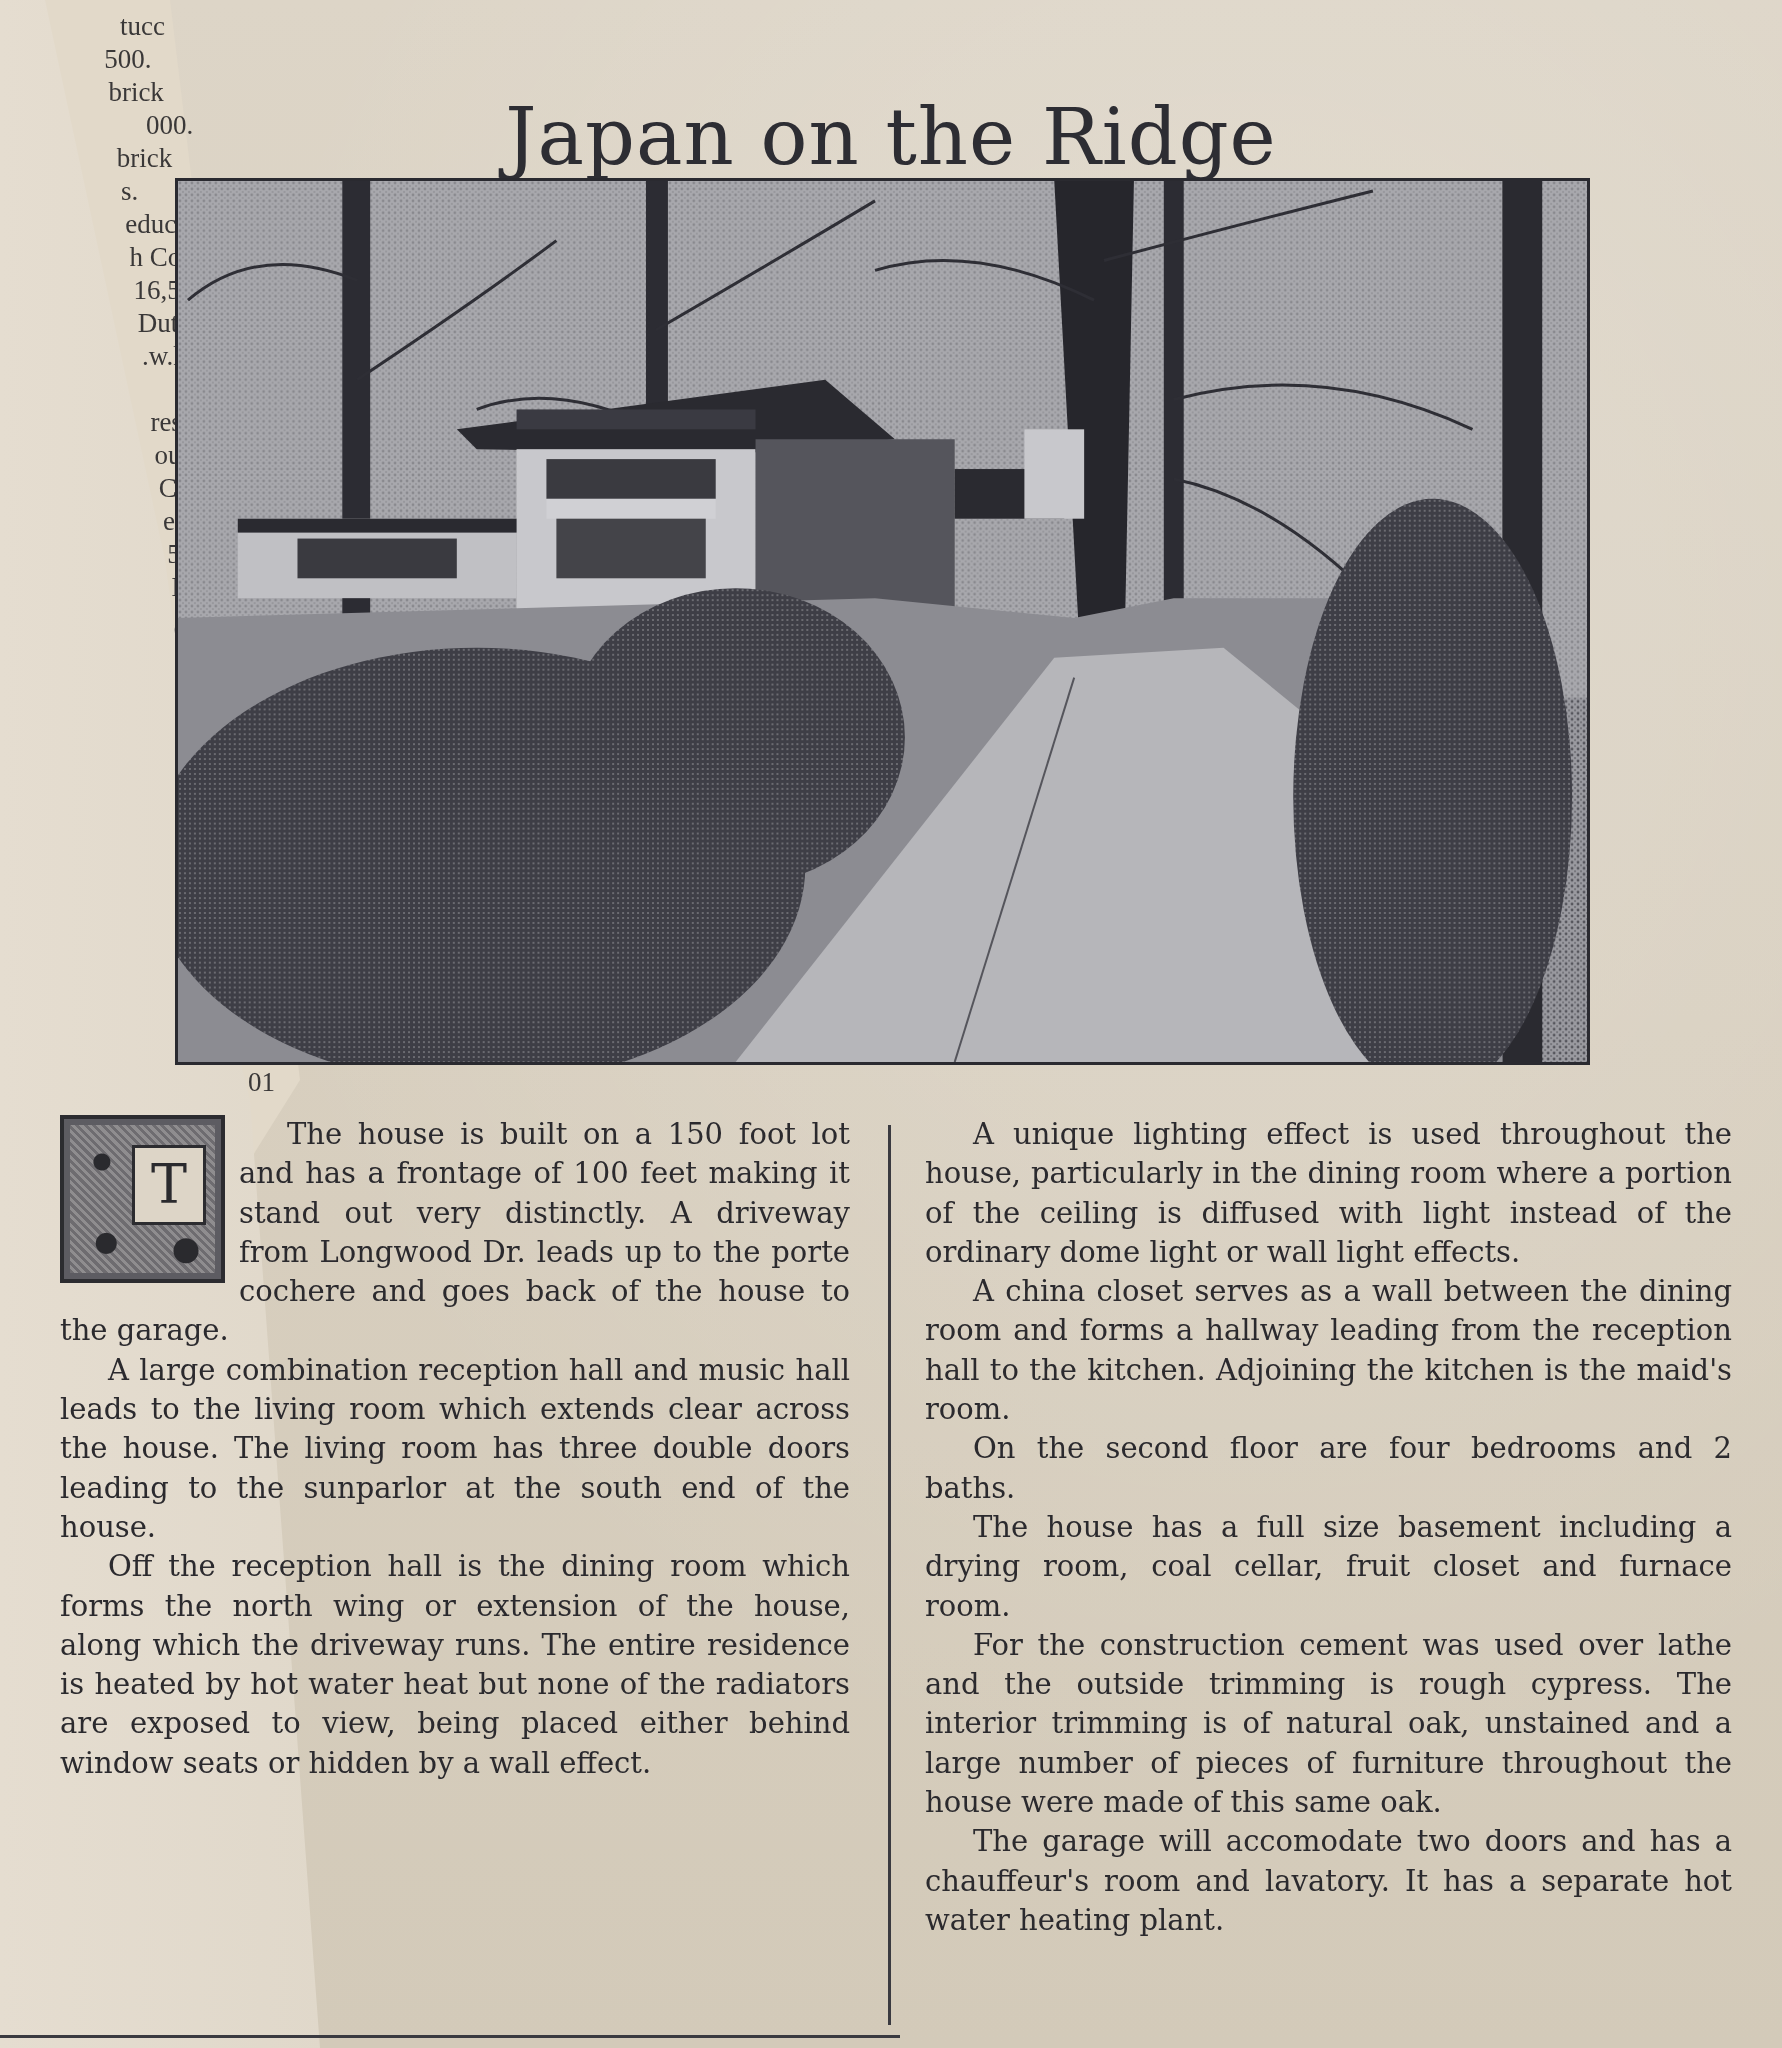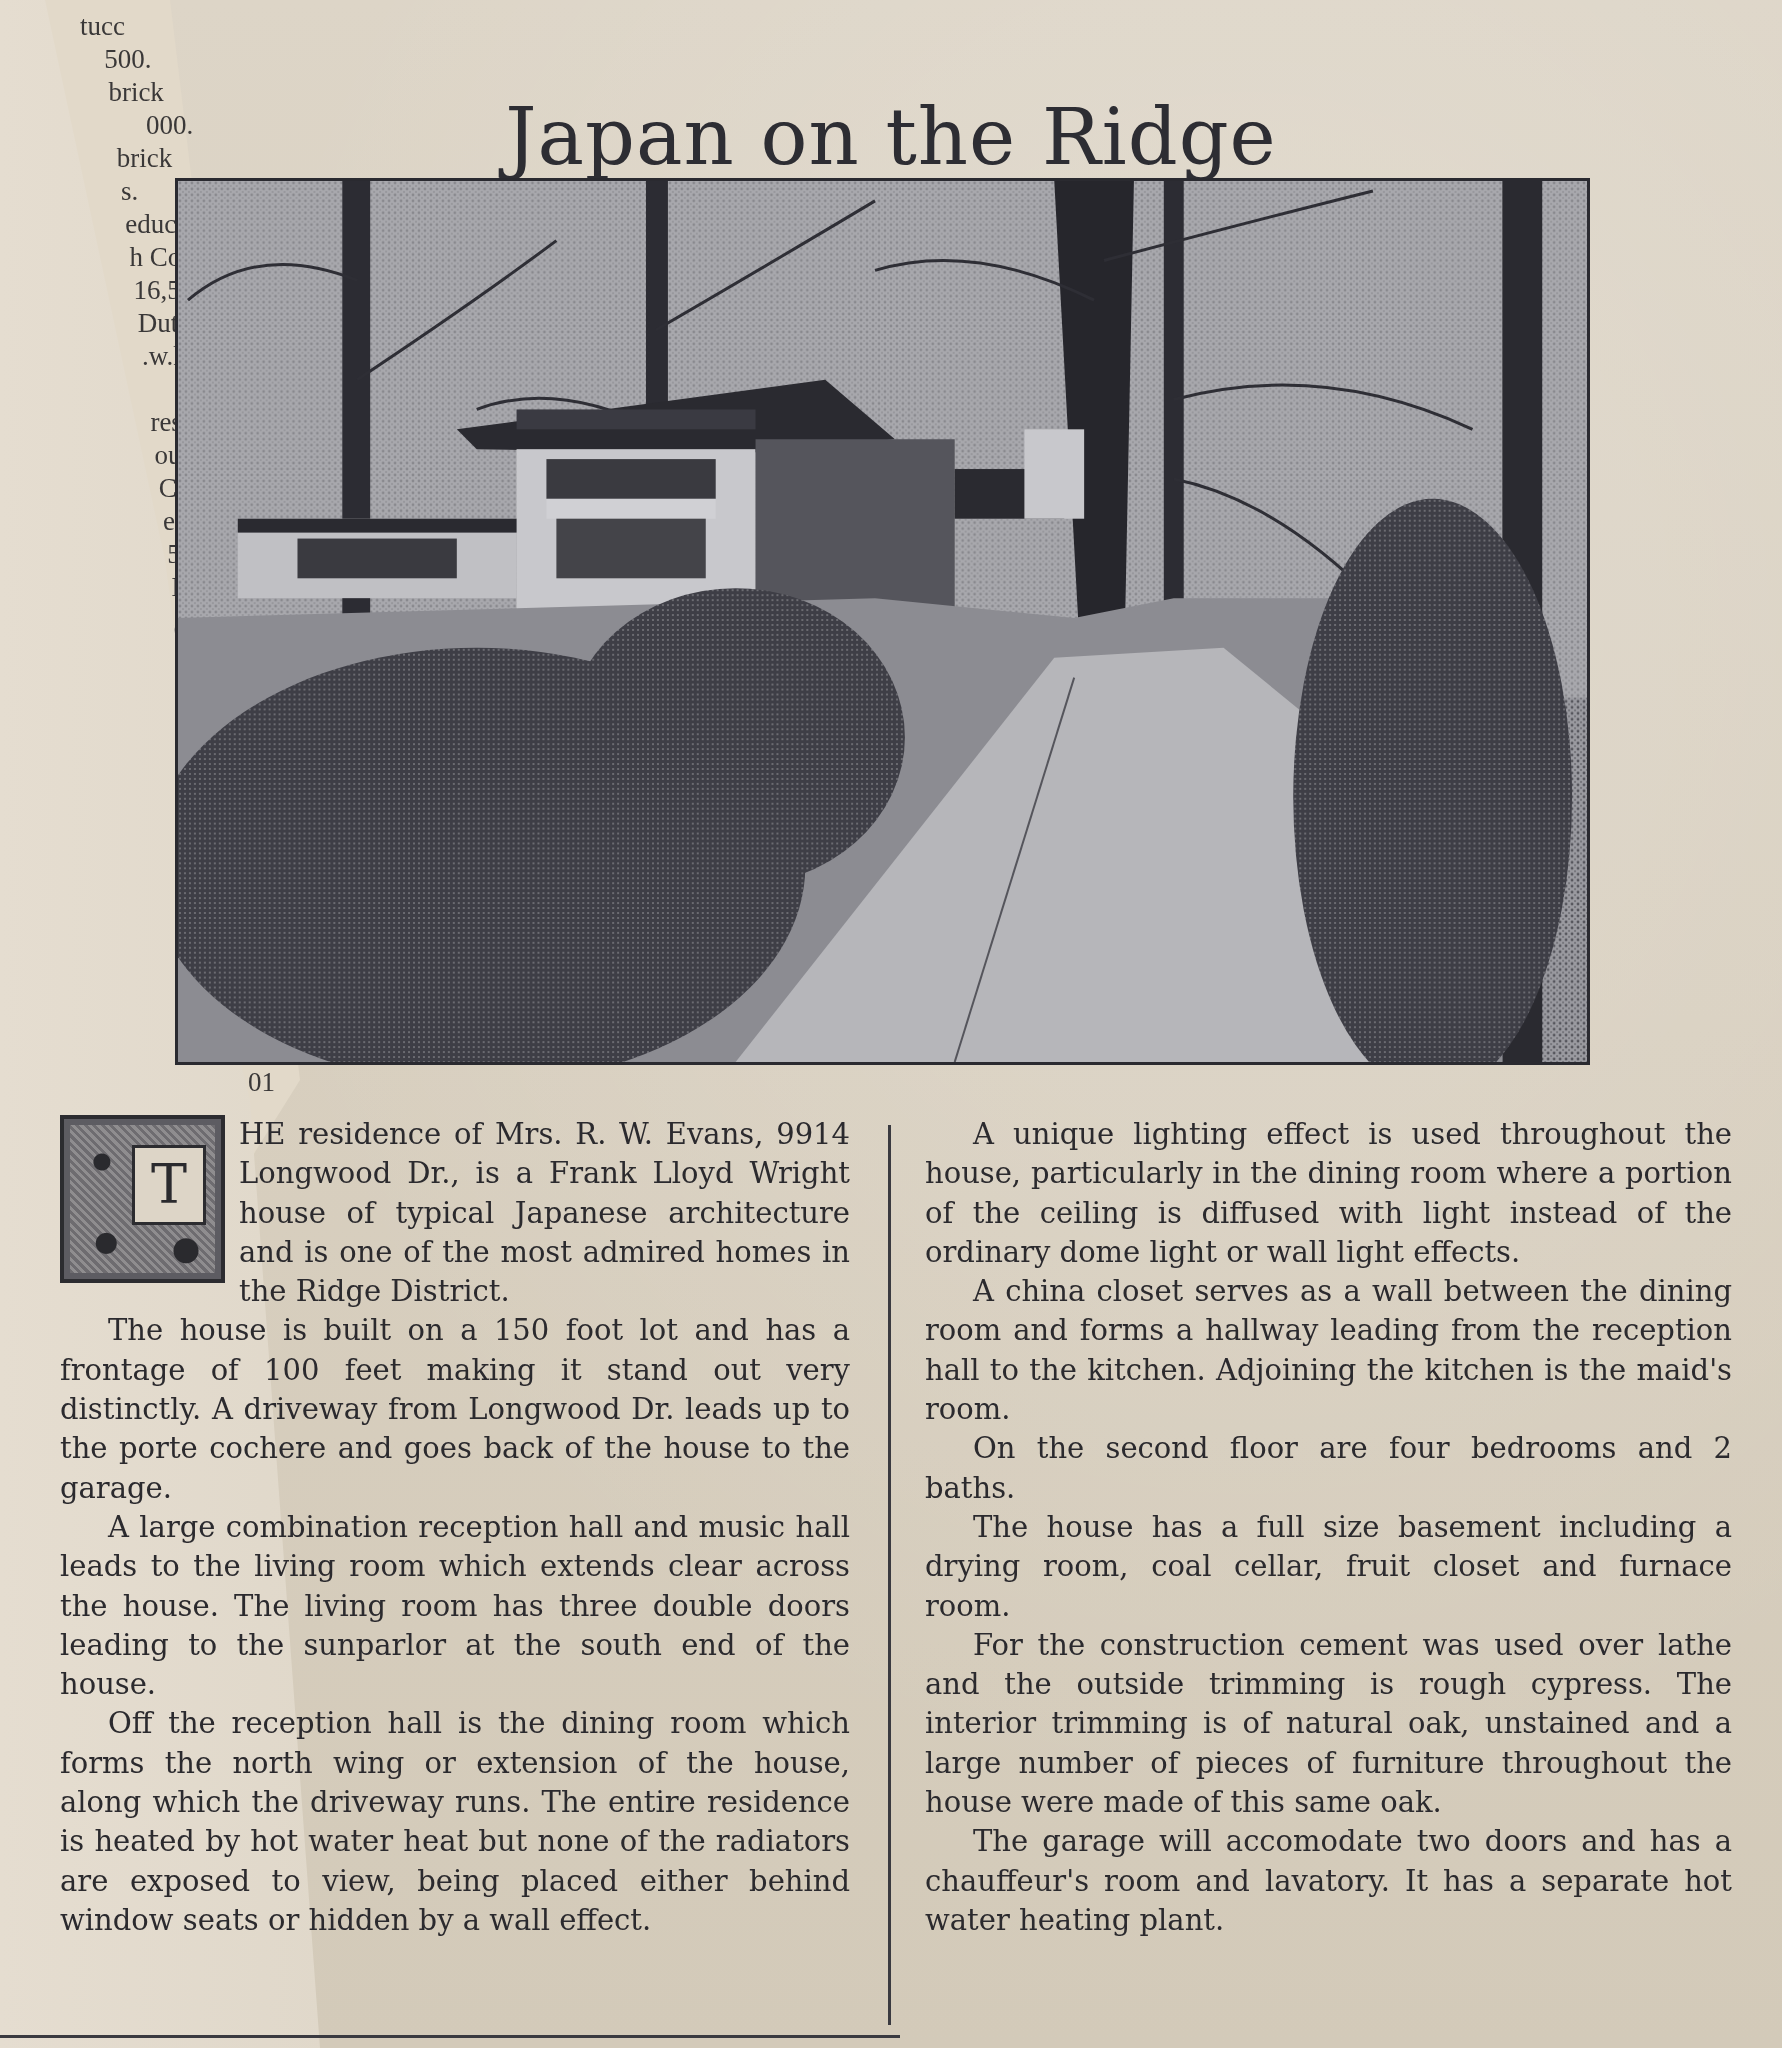"tucc" span { margin-left: 40px -> 80px }
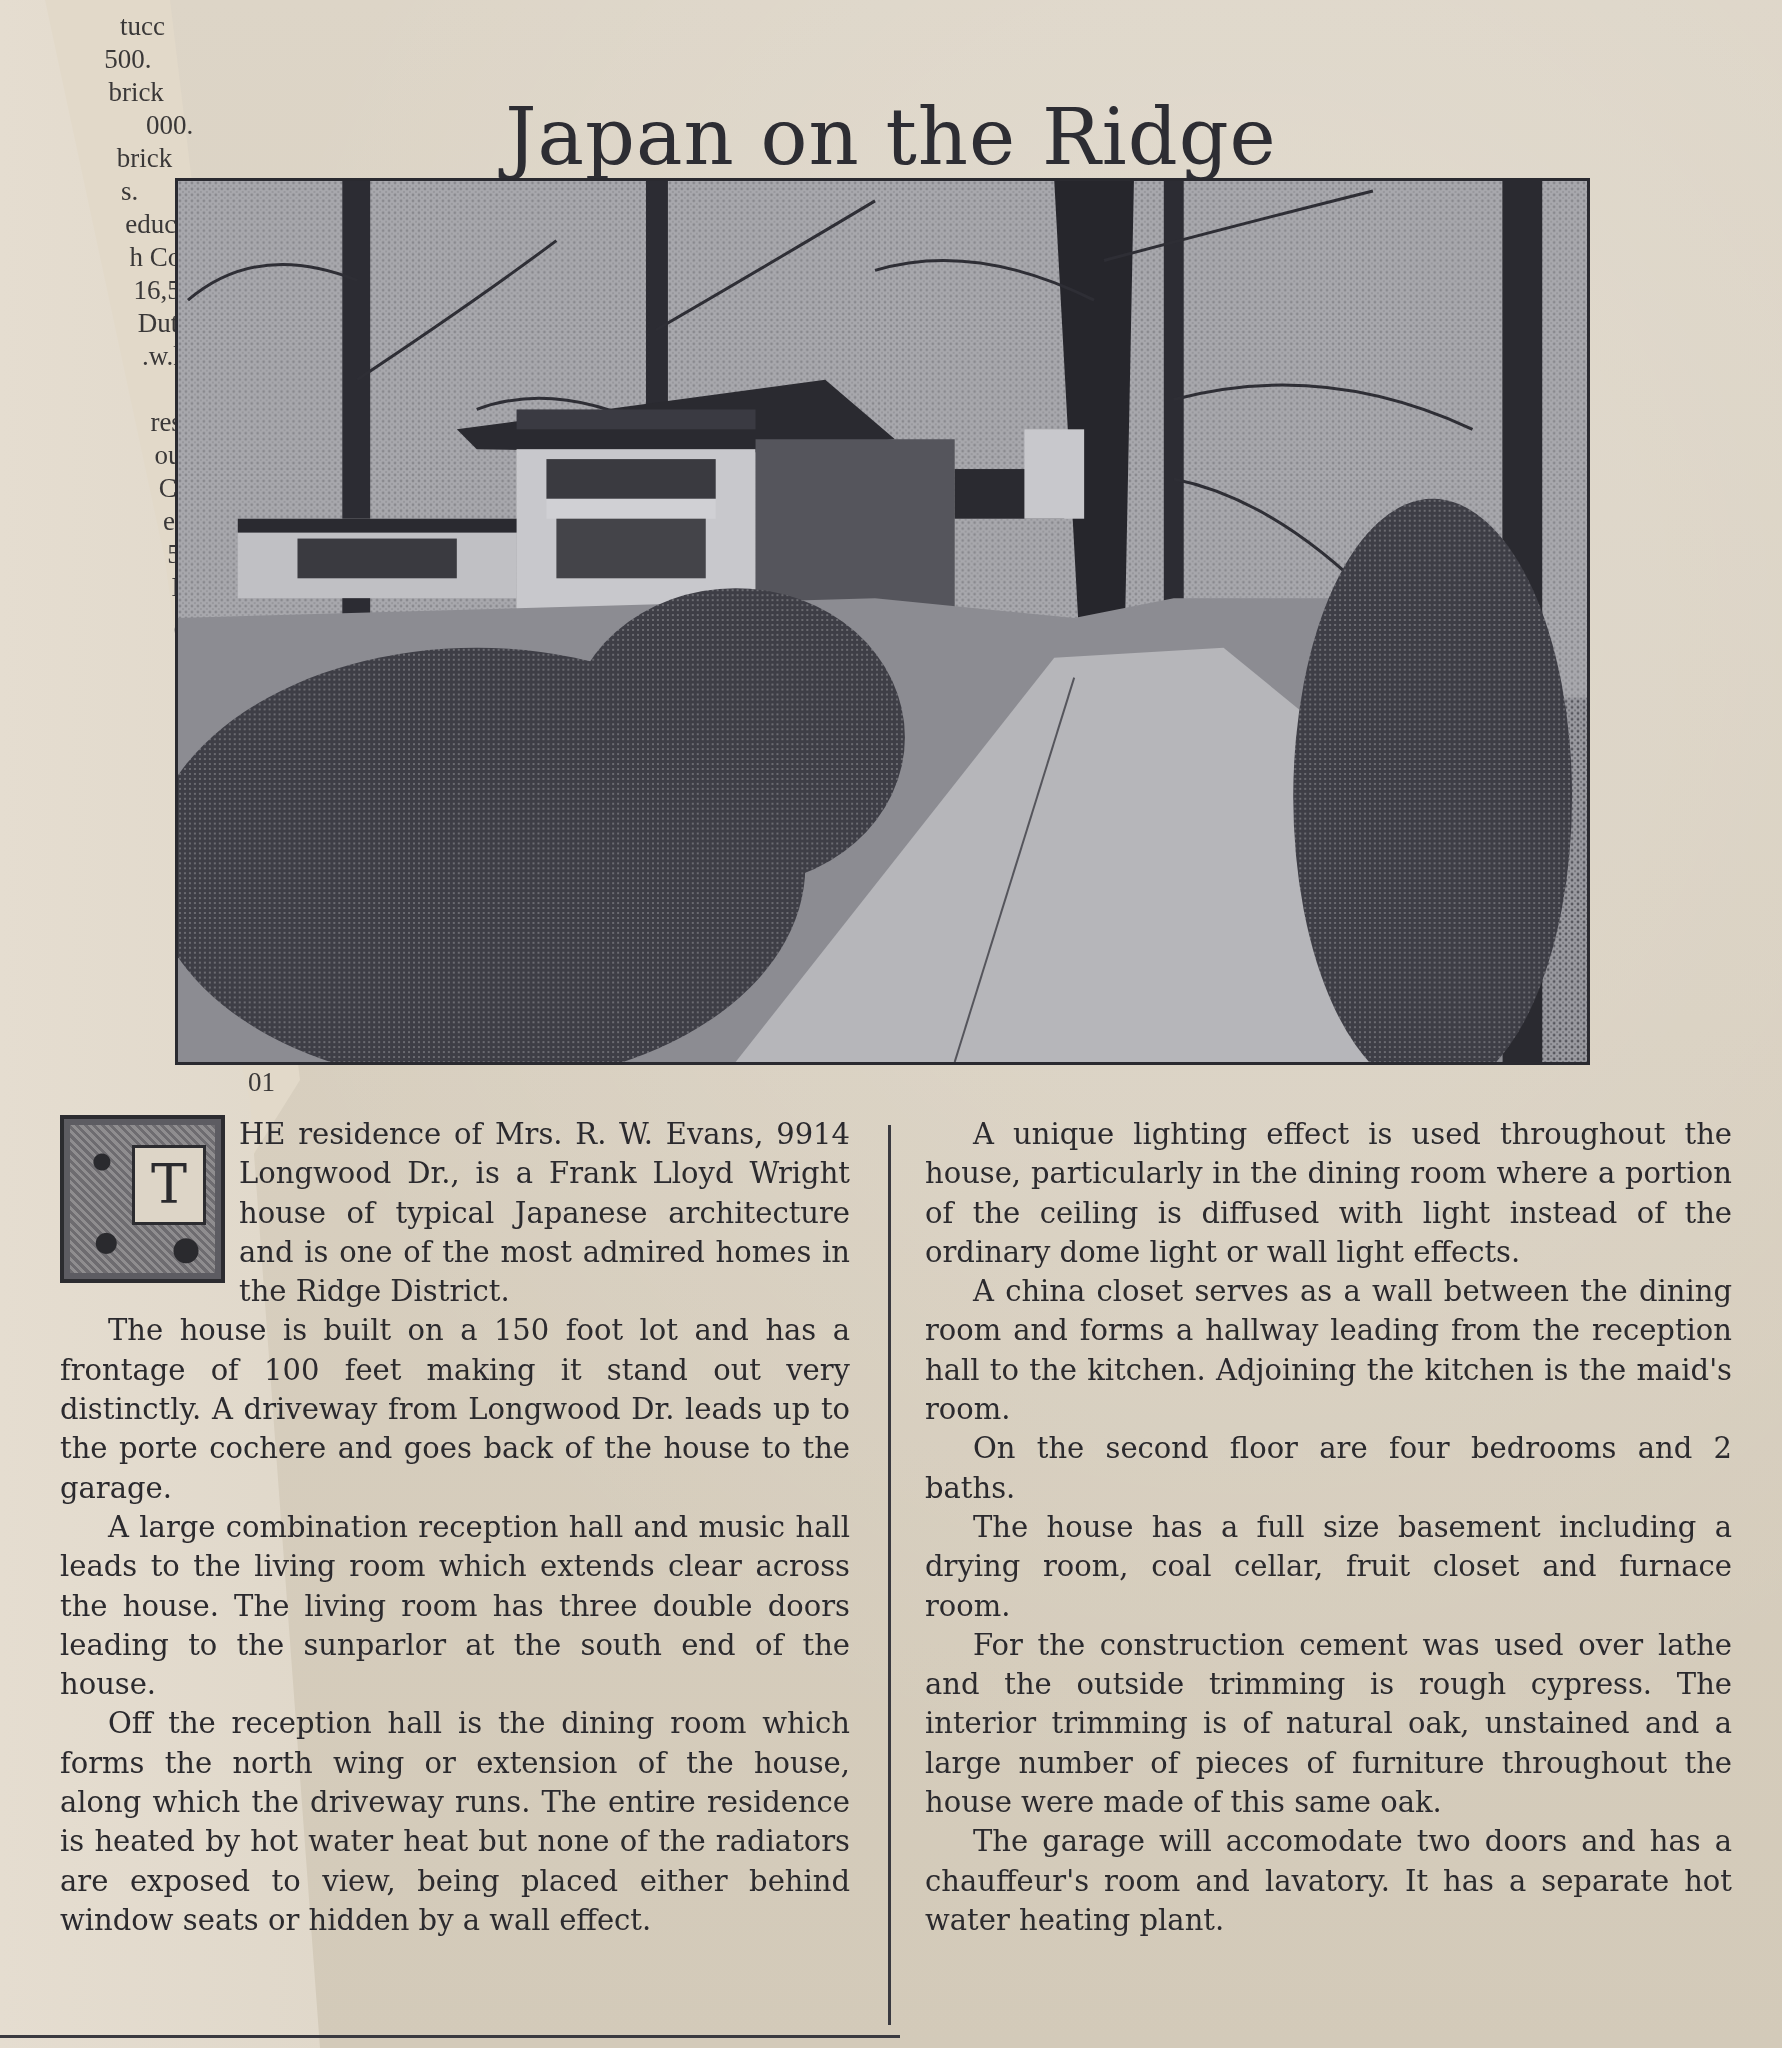"HE residence of Mrs. R." p.first { html: <p>HE residence of Mrs. R. W. Evans, 9914 Longwood Dr., is a Frank Lloyd Wright house of typical Japanese architecture and is one of the most admired homes in the Ridge District.</p> -> none }
